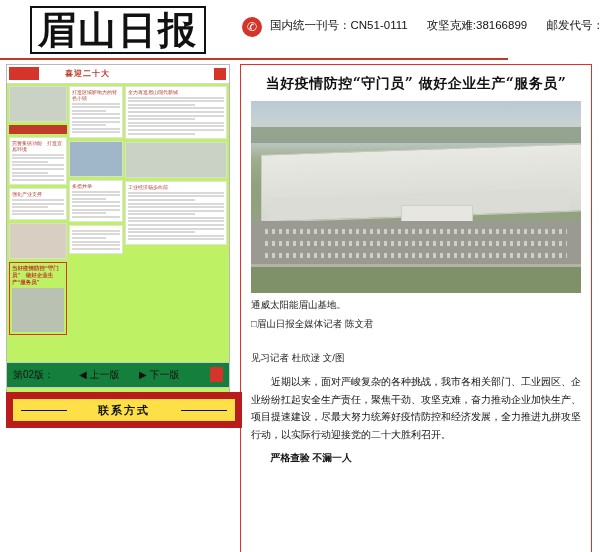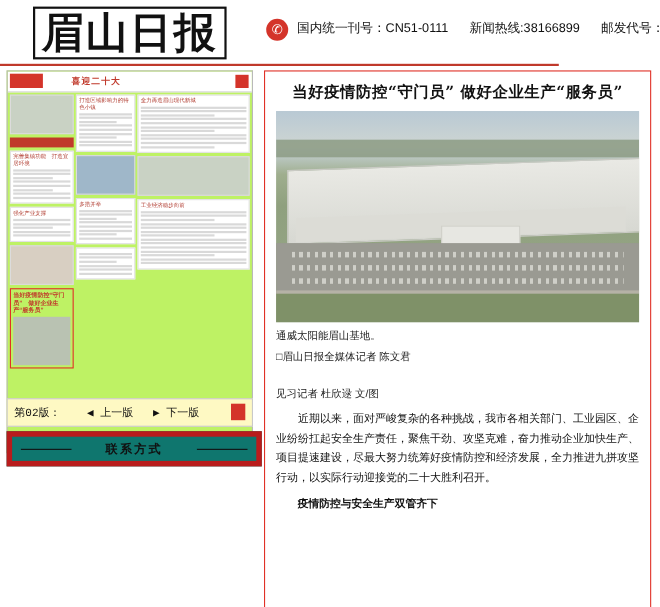"新闻热线:38166899" span { text: 新闻热线:38166899 -> 攻坚克难:38166899 }
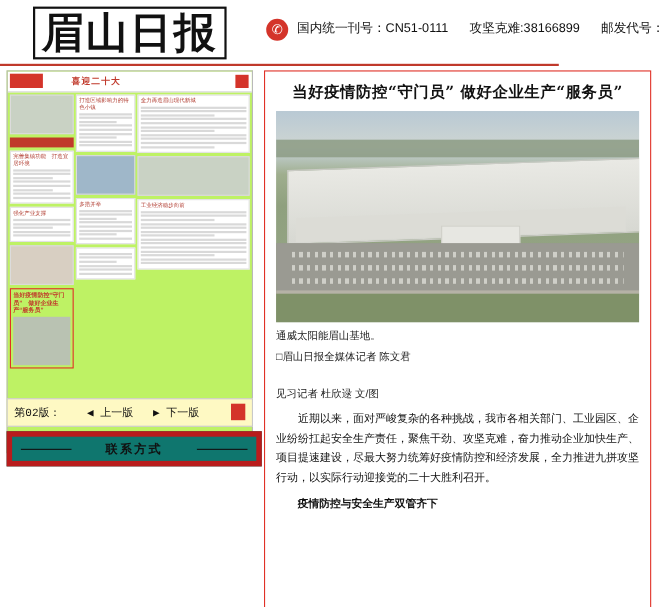"第02版：" .footbar { background: #fef9c3 -> #15803d; font-family: Liberation Mono, monospace -> none }
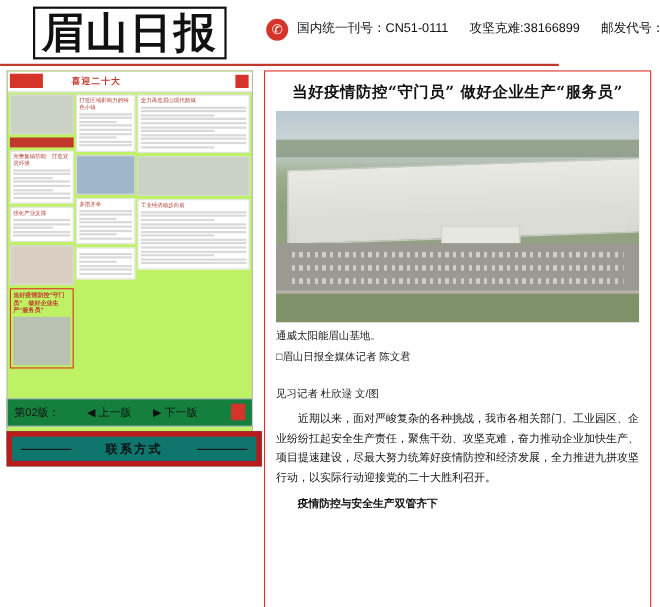"联系方式" .contact { background: #0f766e -> #fde047; border: 5px solid #b91c1c -> 7px solid #b91c1c }
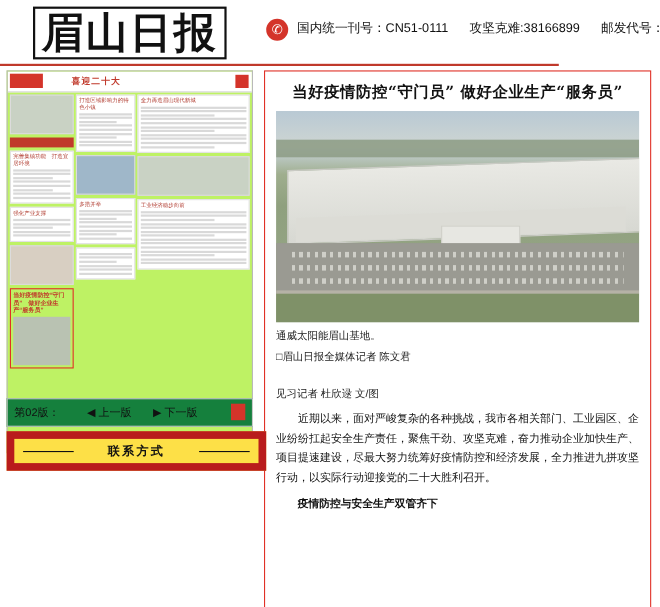"严格查验 不漏一人" div.sub { html: none -> <div>严格查验 不漏一人</div> }
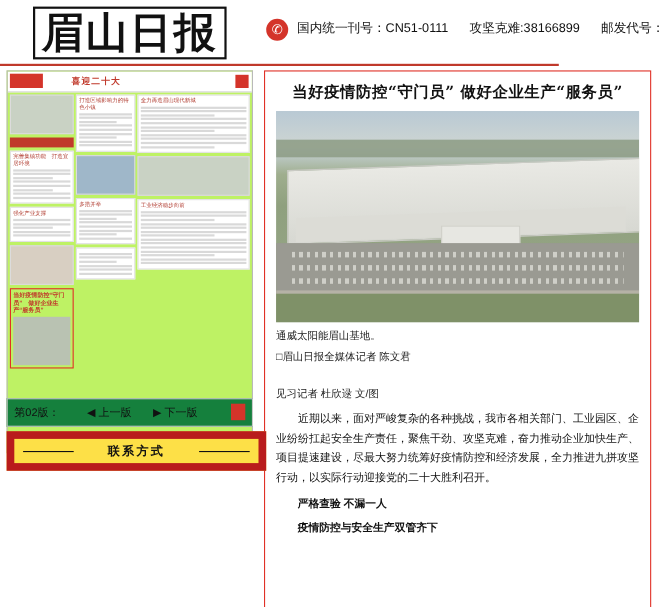"疫情防控与安全生产双管齐下" div.sub { html: <div>疫情防控与安全生产双管齐下</div> -> none }
